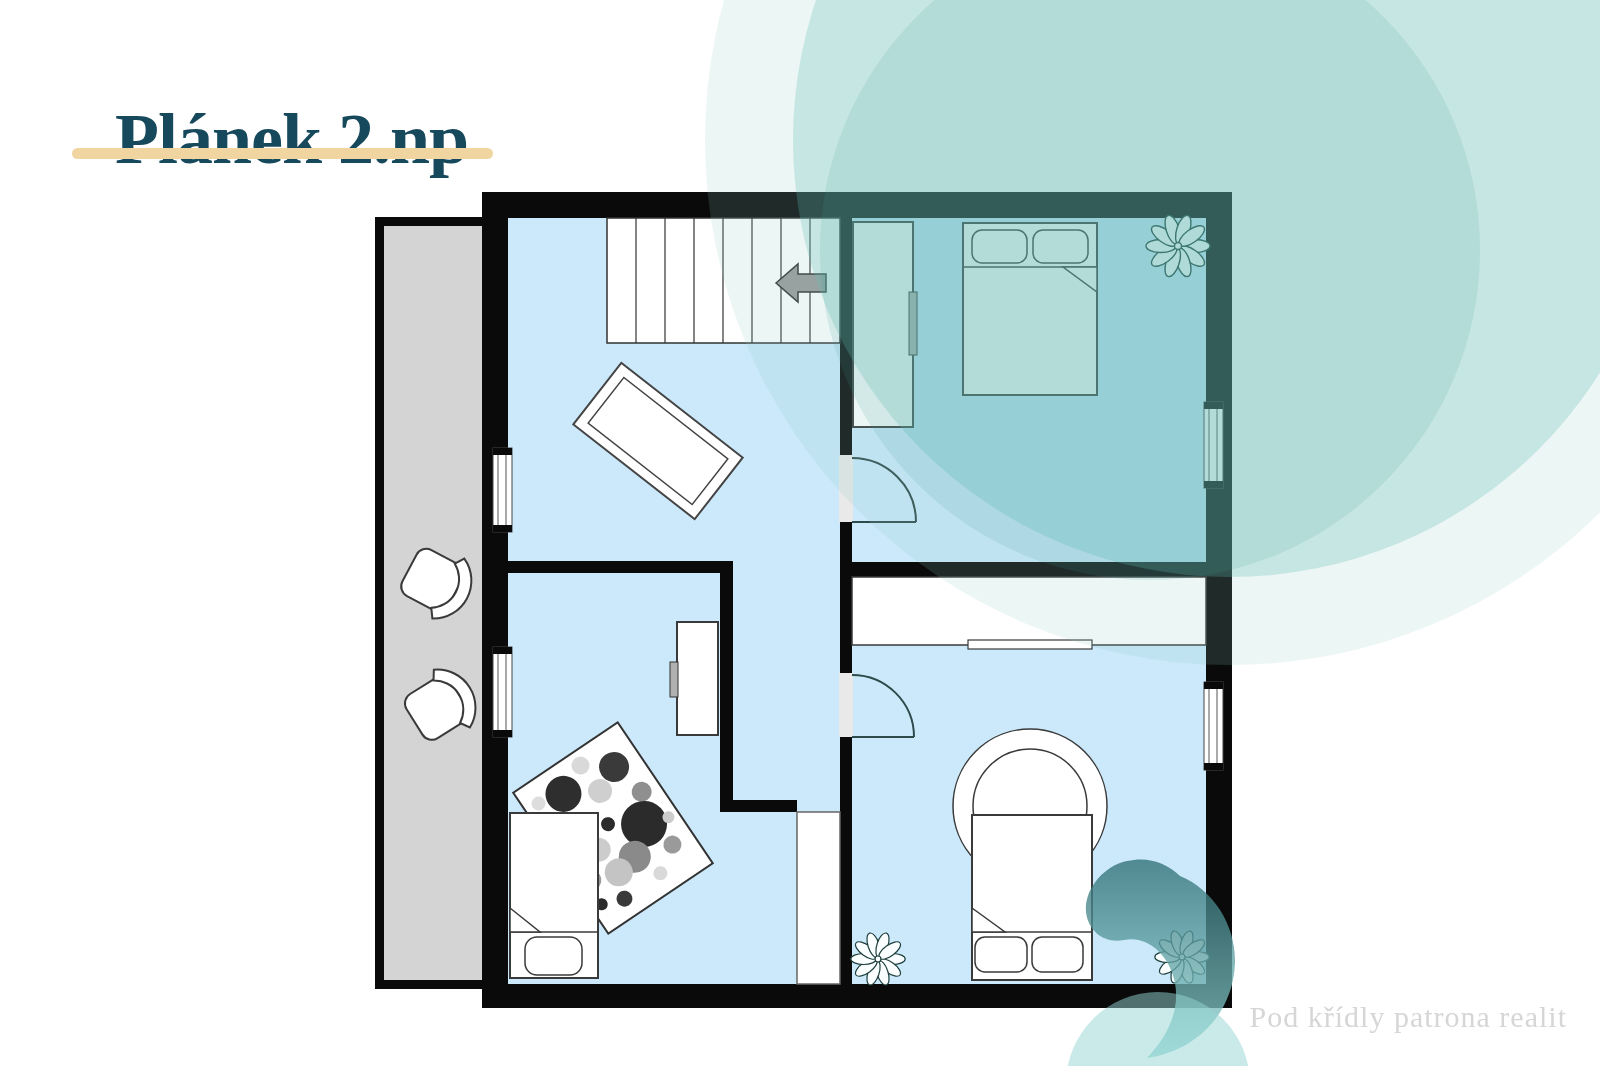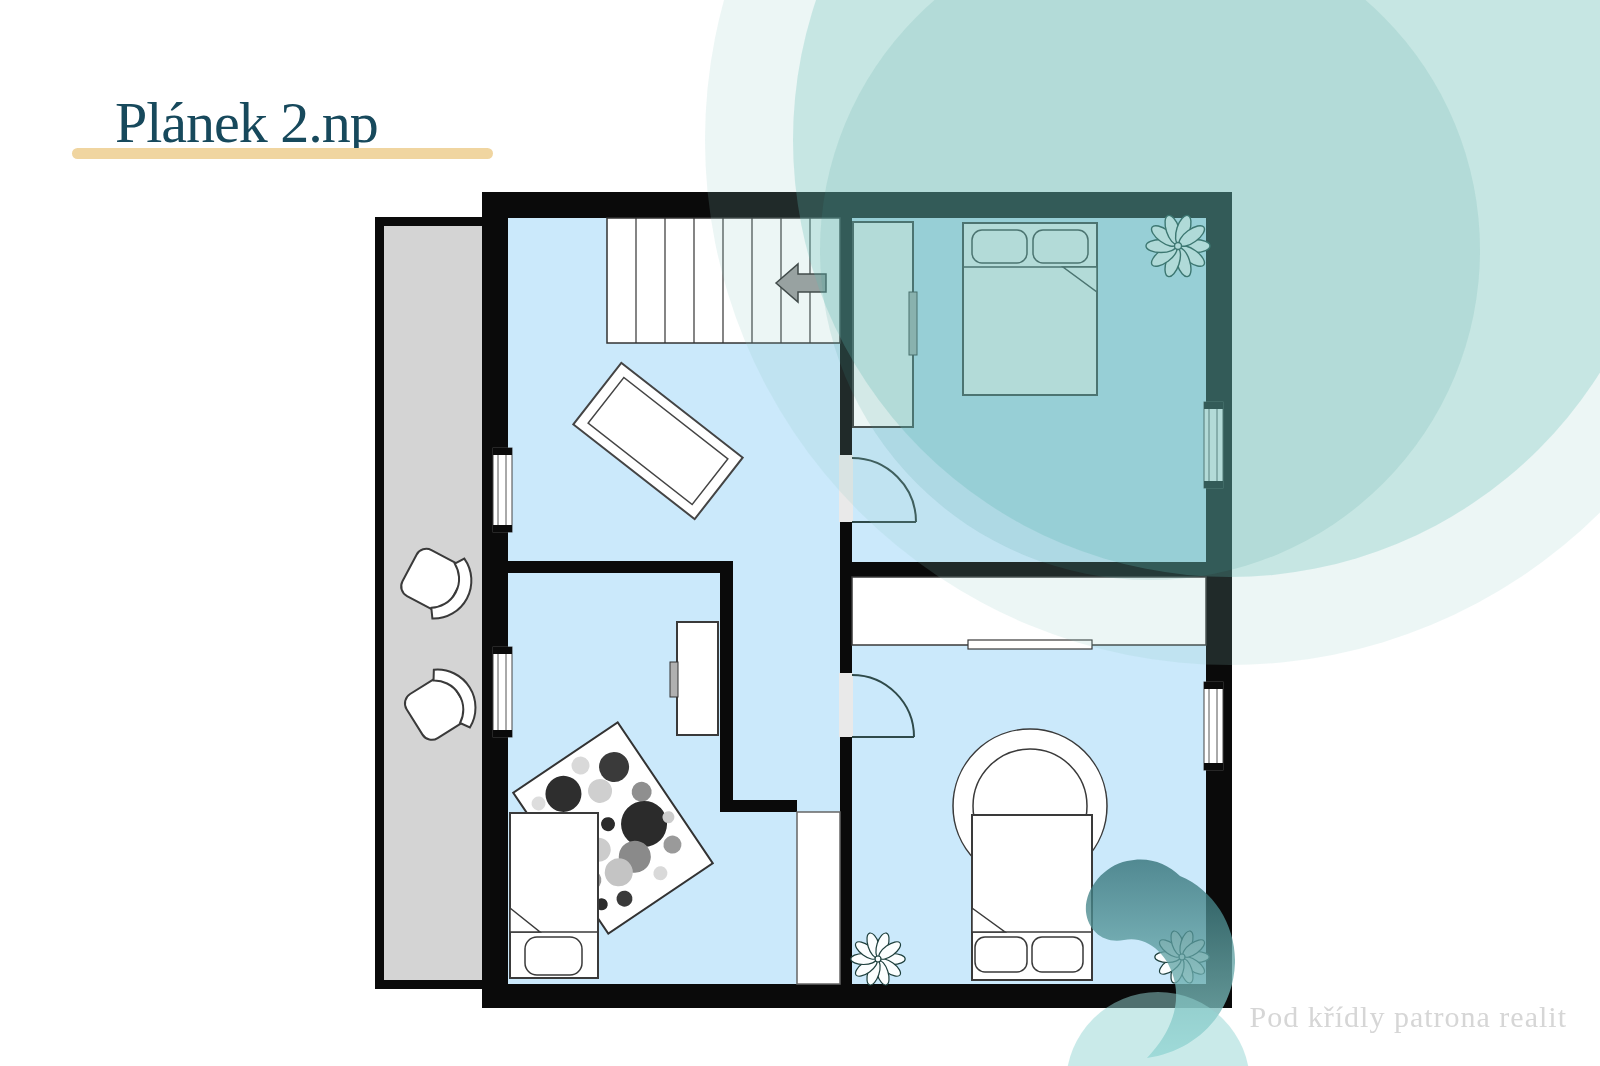"Plánek 2.np" .page-title { font-size: 58px -> 72px; font-weight: normal -> bold }
